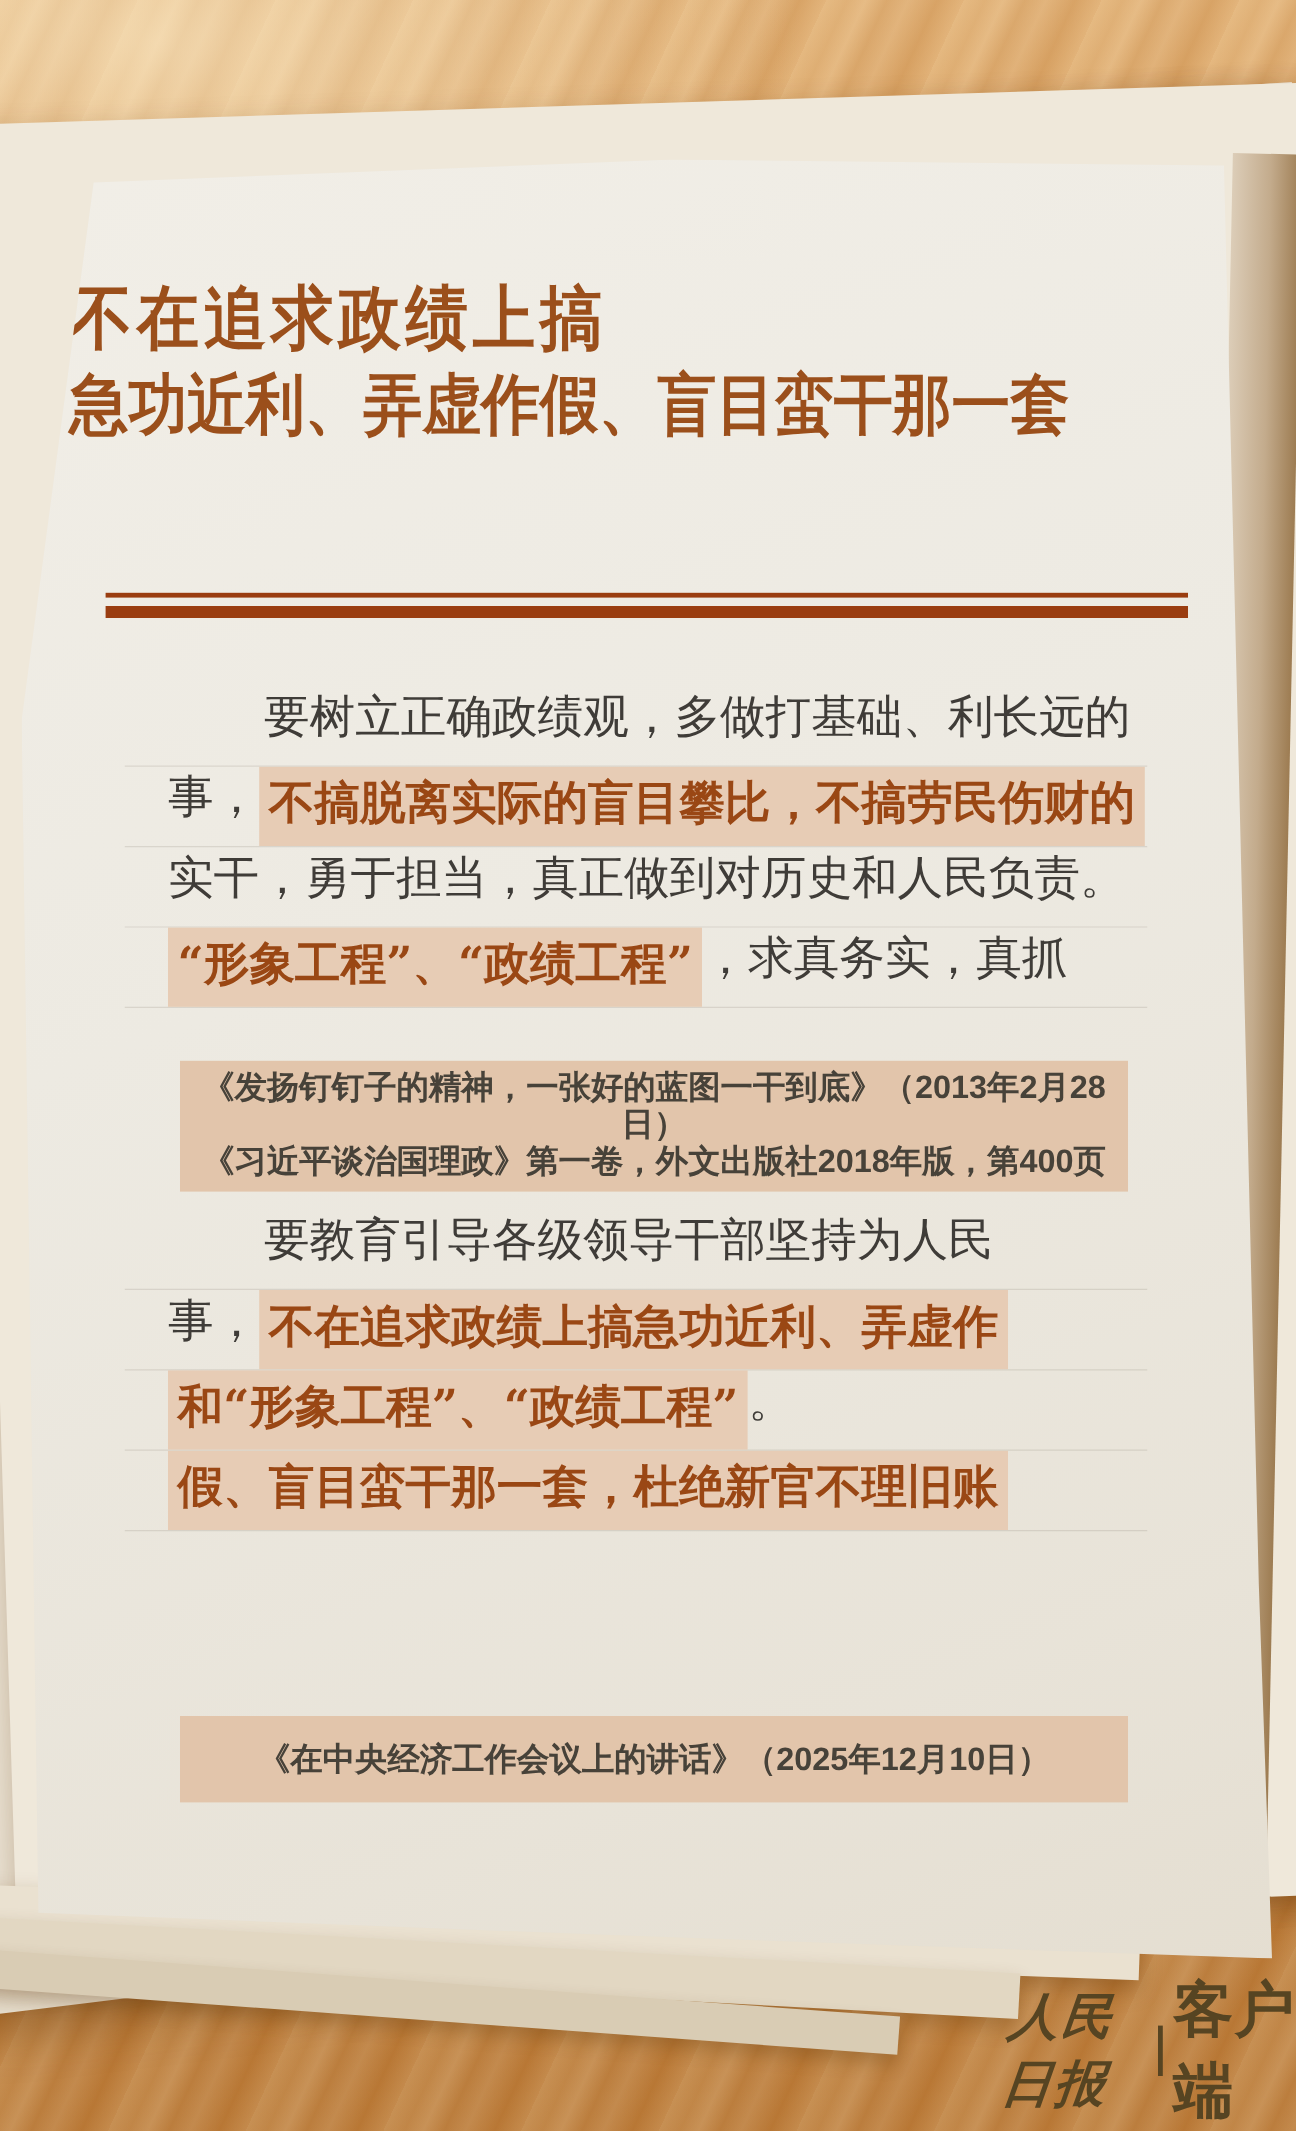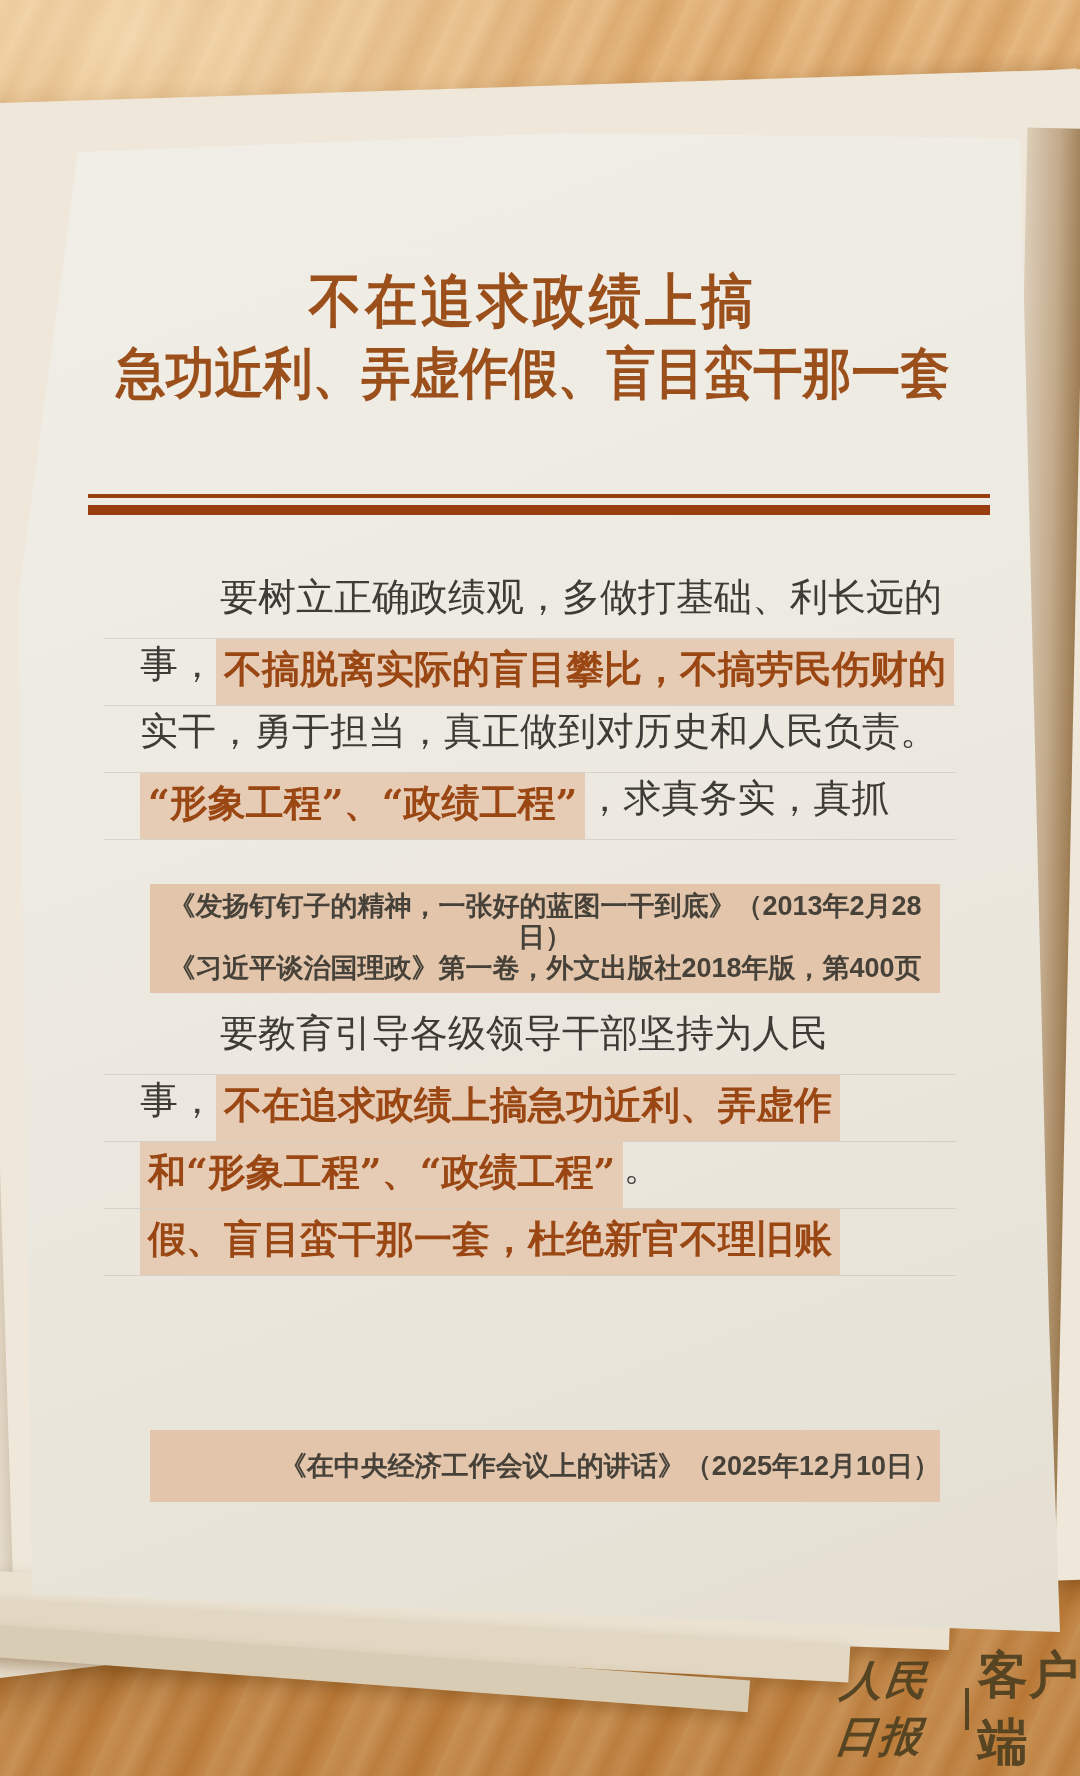"不在追求政绩上搞" .poster-title { margin-top: 35px -> none; text-align: center -> left }
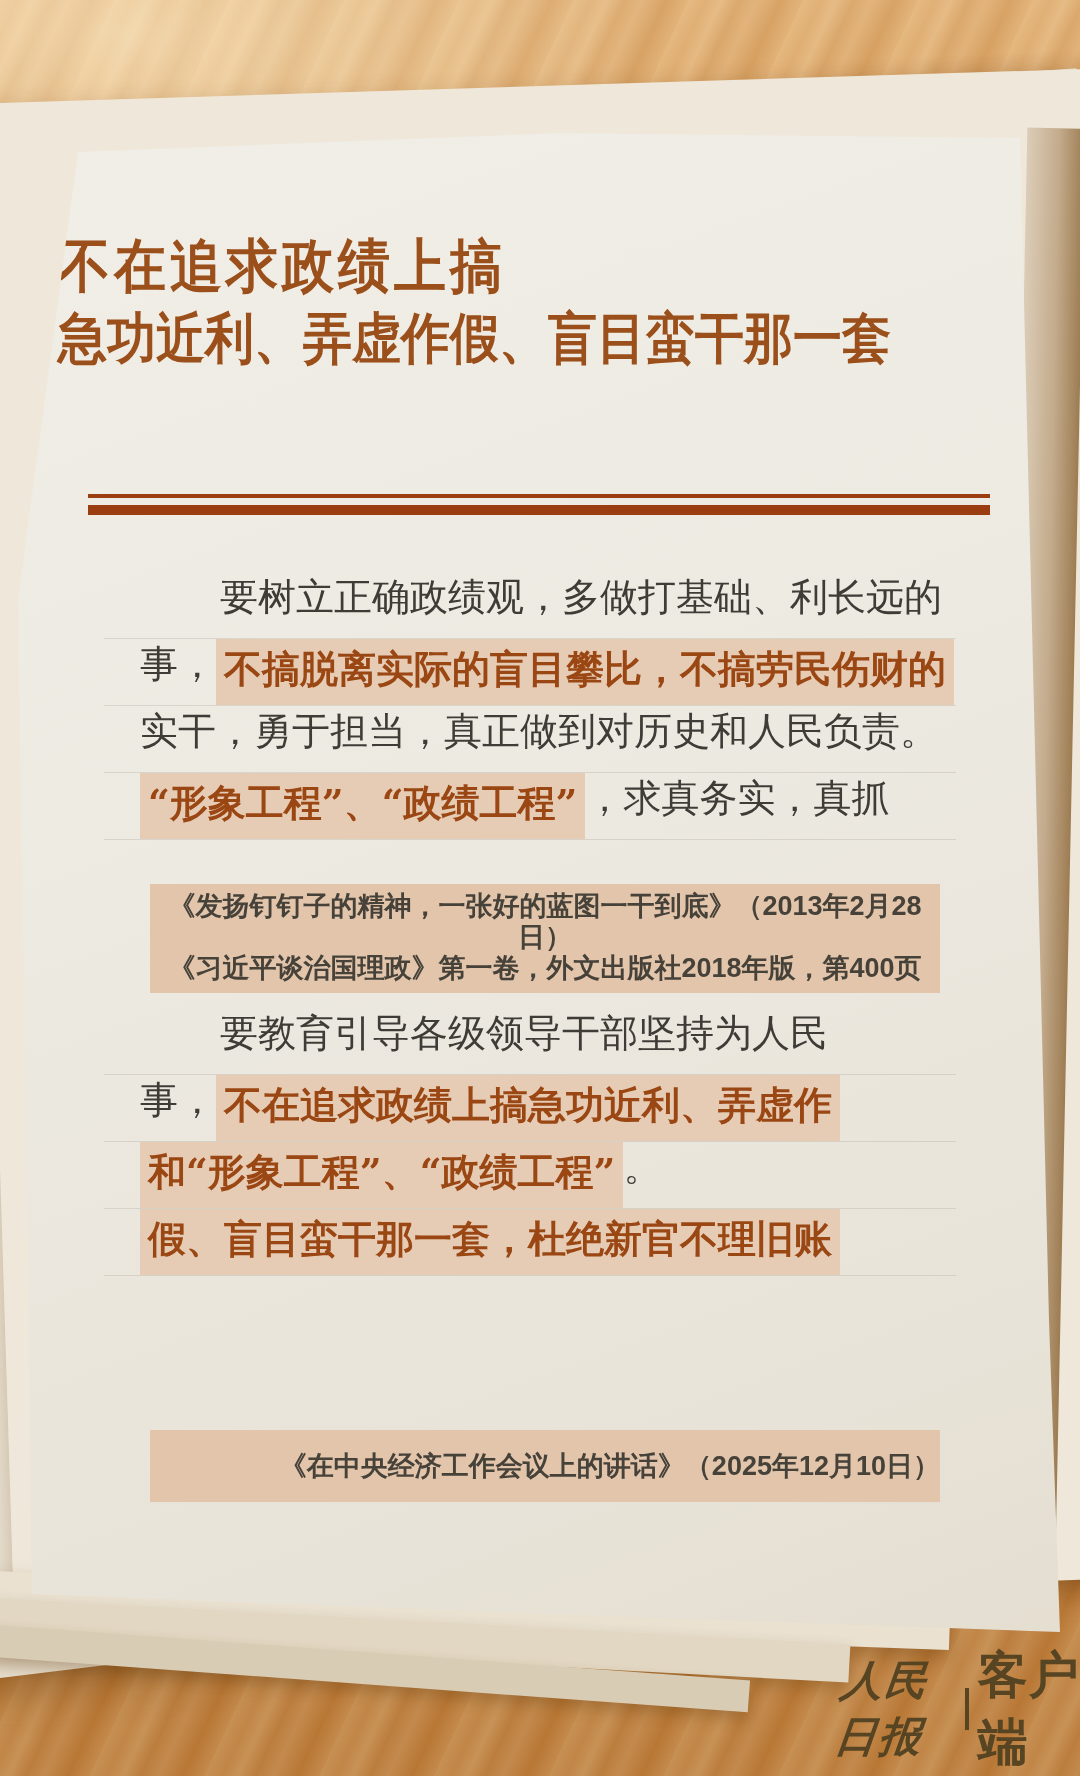"《在中央经济工作会议上的讲话》（2025年12月10日）" .cite-2 { justify-content: flex-end -> center }
